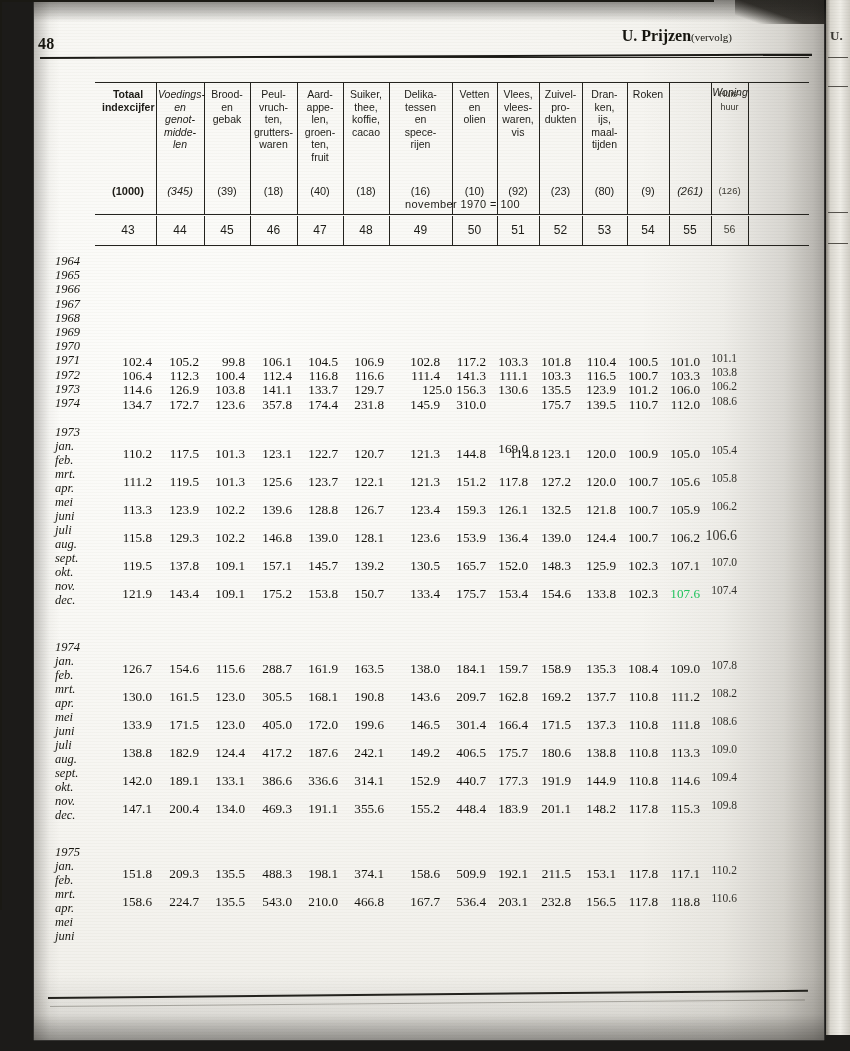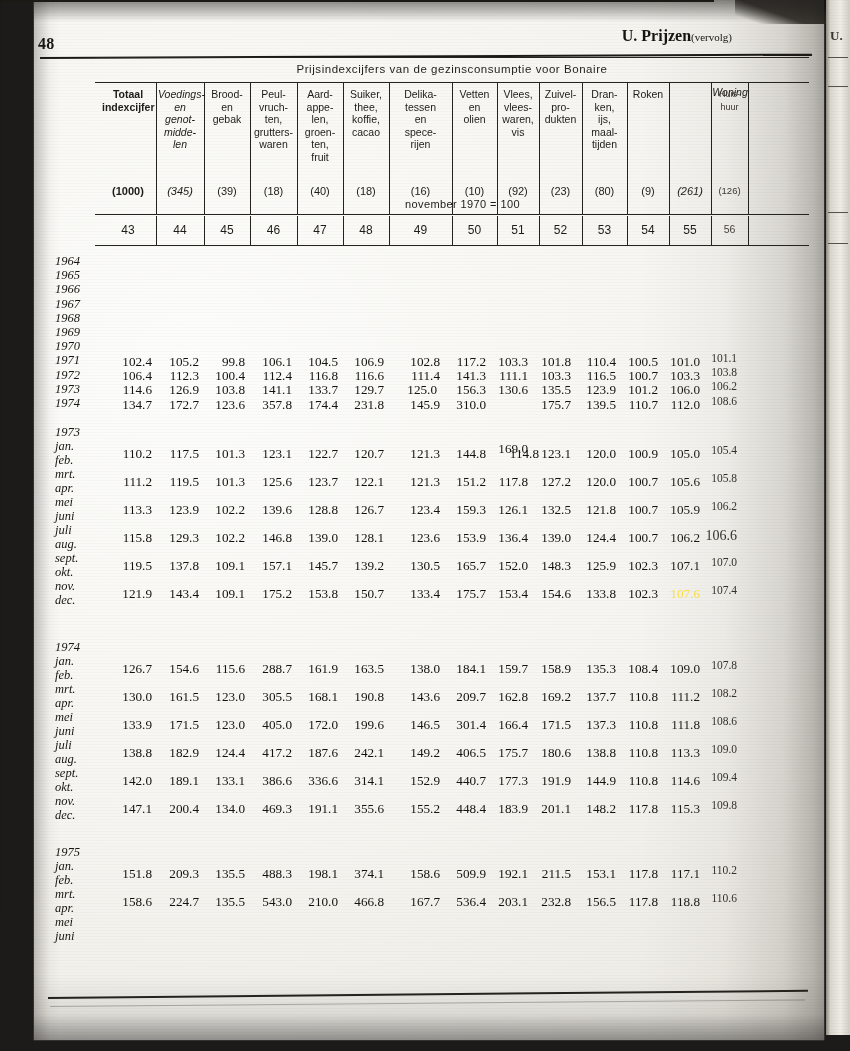"Prijsindexcijfers van de" div.tbl-title { html: <div>Prijsindexcijfers van de gezinsconsumptie voor Bonaire</div> -> none }
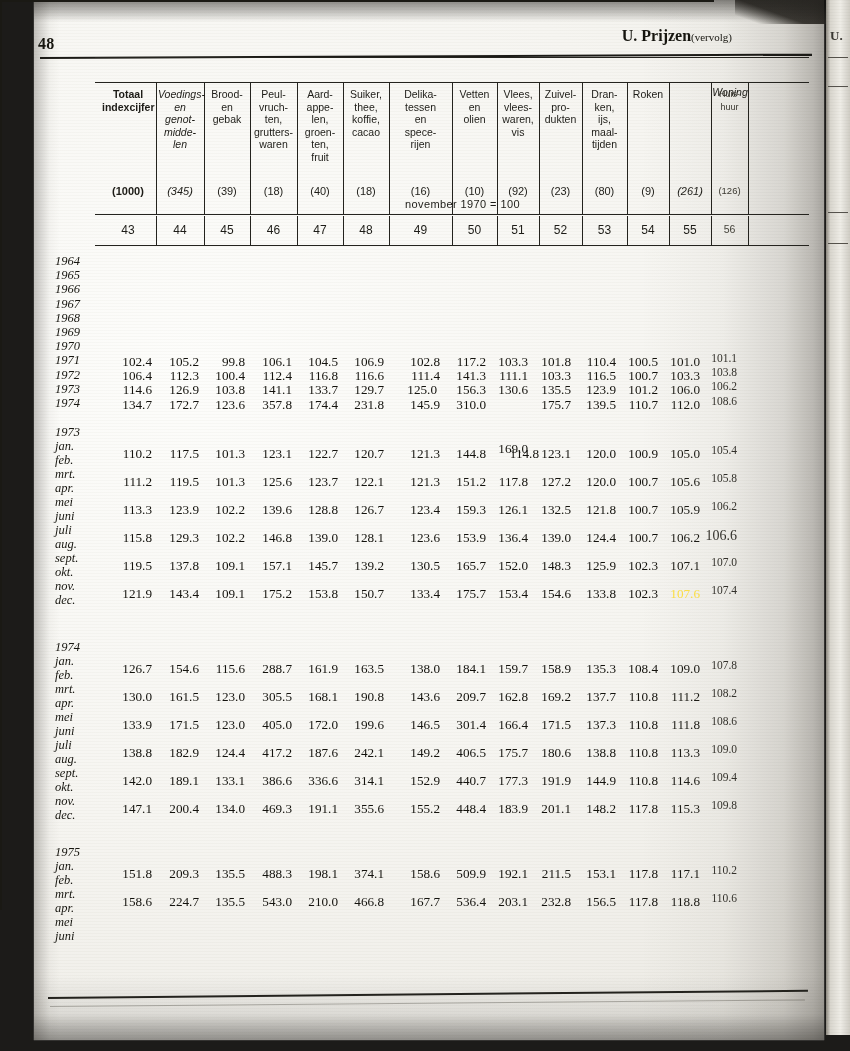"125.0" span { right: 389px -> 374px }
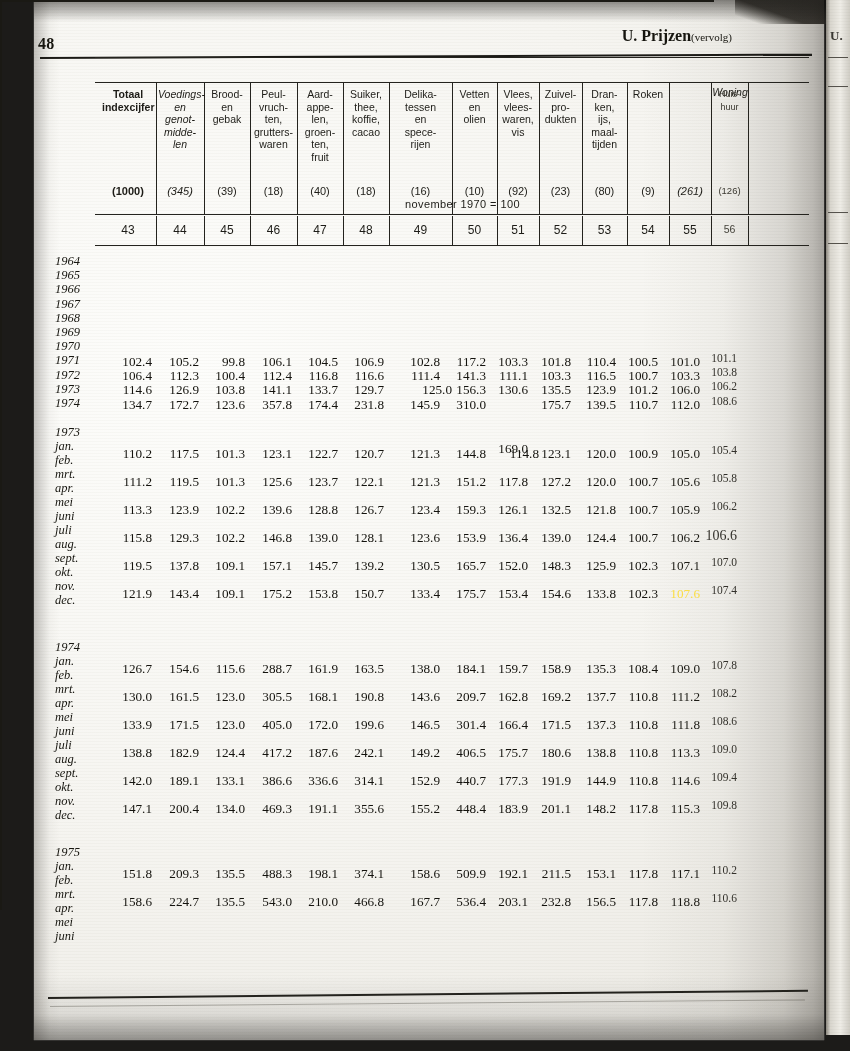"107.6" span { color: #fde047 -> #22c55e }
